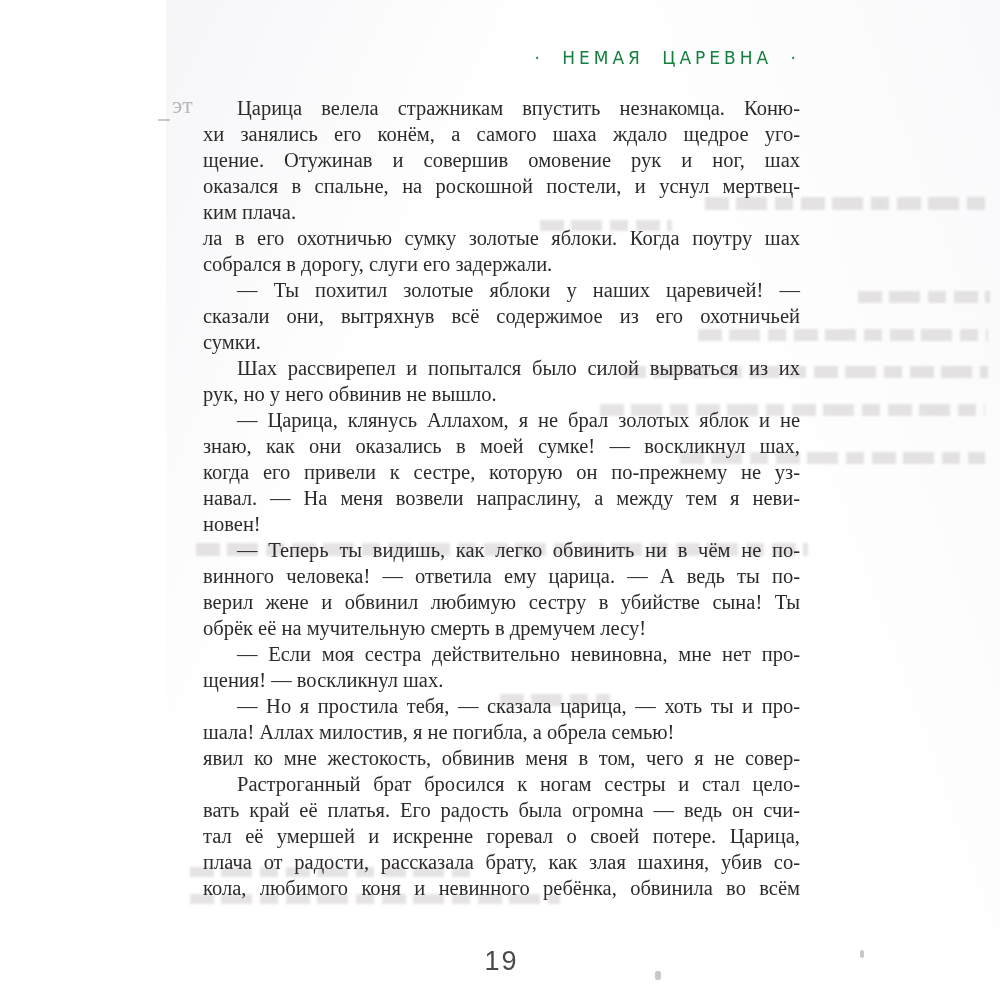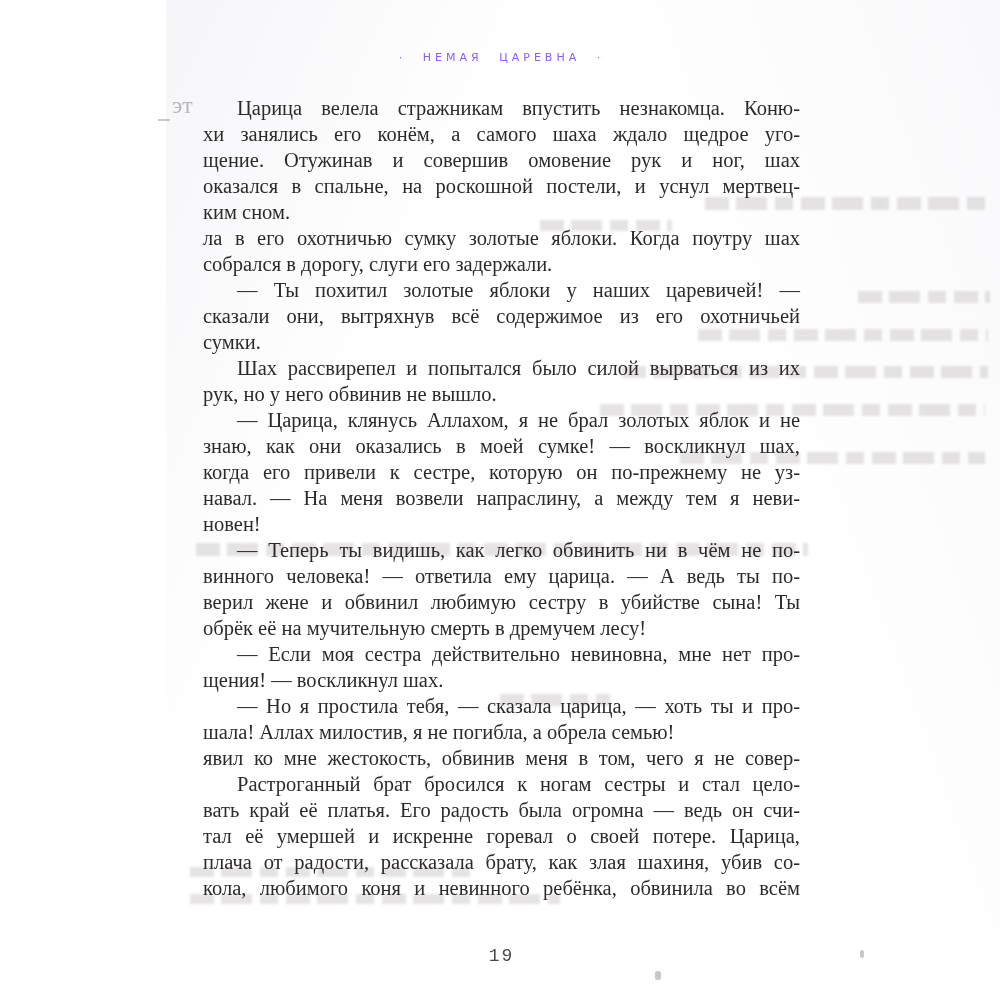"· НЕМАЯ ЦАРЕВНА ·" .running-title { color: #8b5cf6 -> #15803d; font-size: 11px -> 17px; text-align: center -> right }
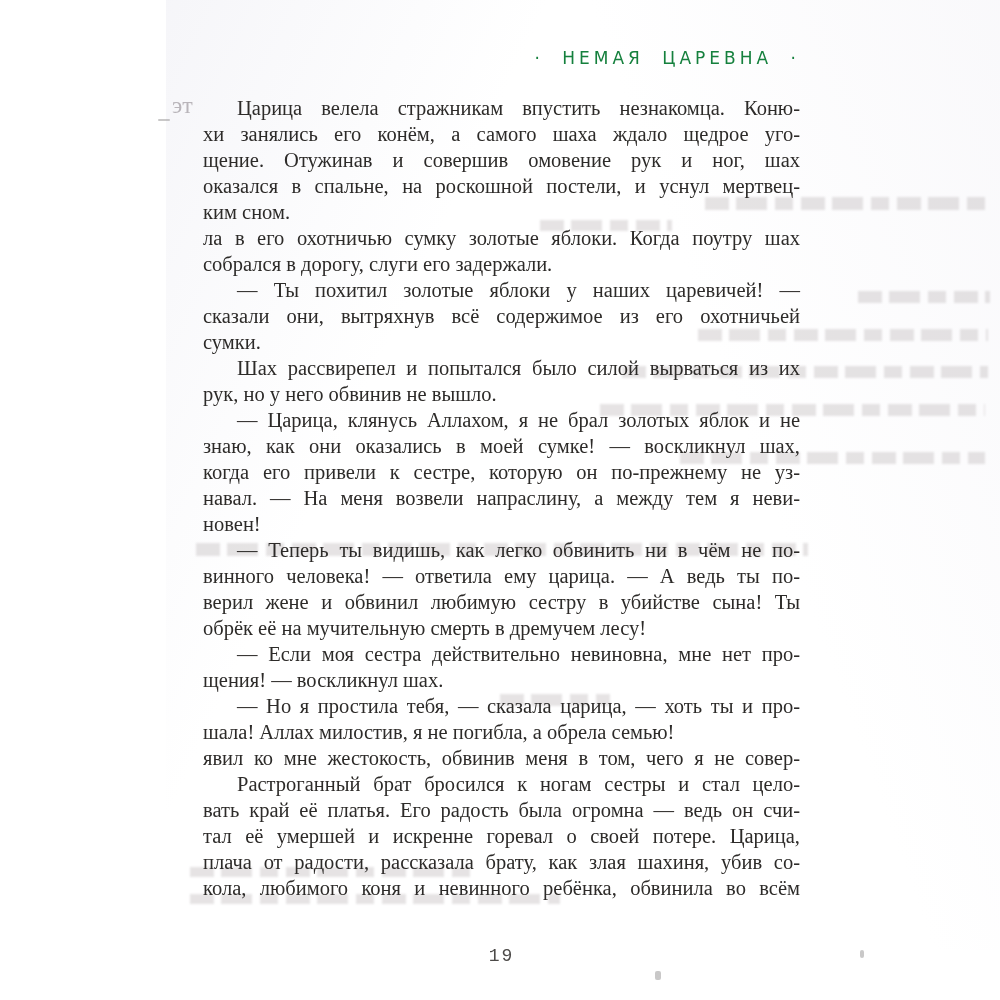"ким сном." div.line { text: сном -> плача }
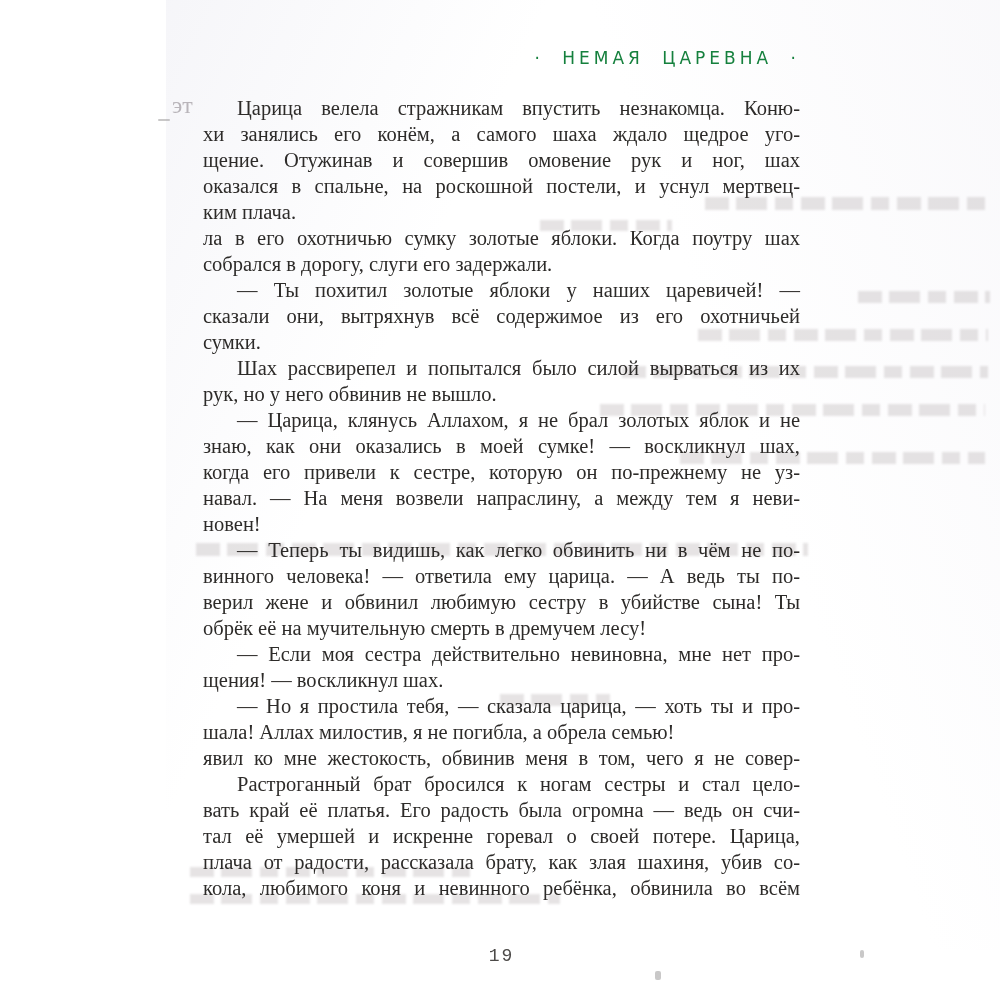"19" .page-number { font-family: Liberation Mono, monospace -> Liberation Sans, sans-serif; font-size: 18px -> 27px }
